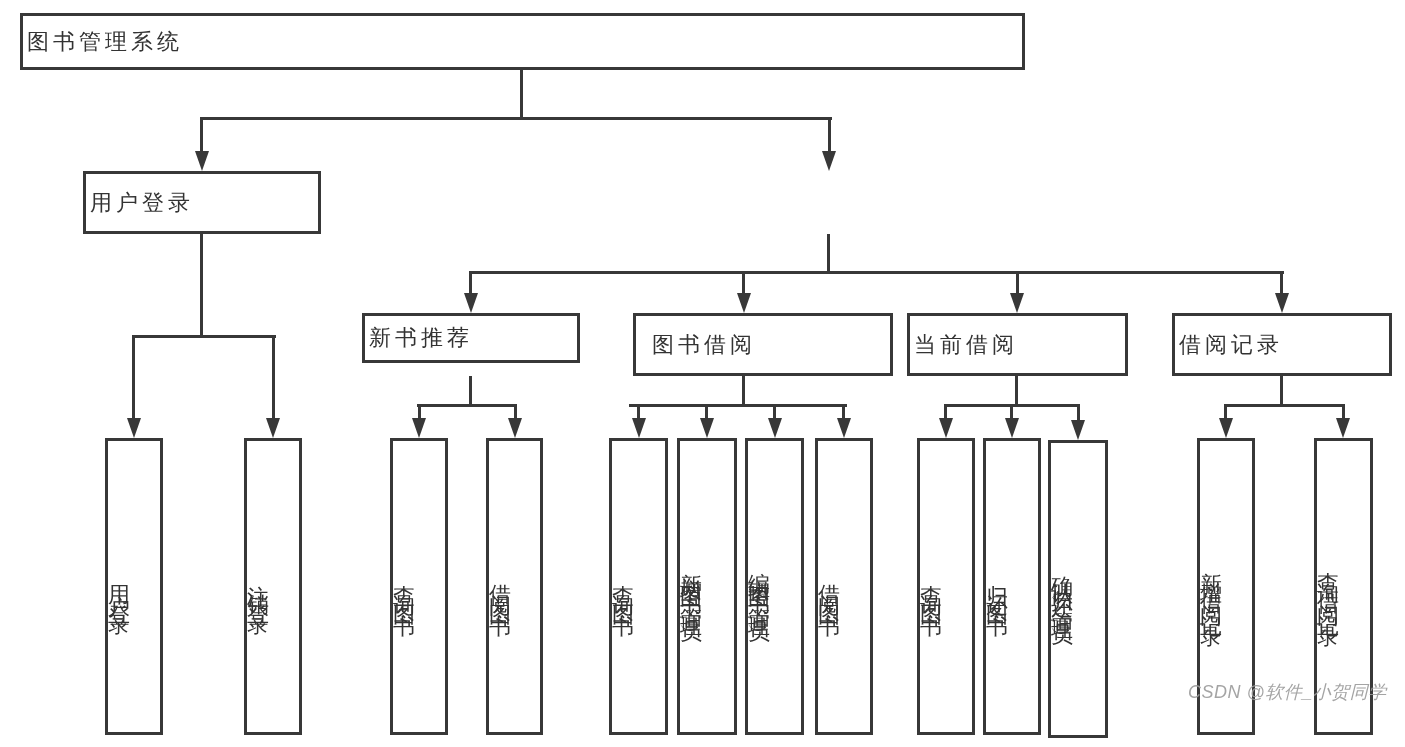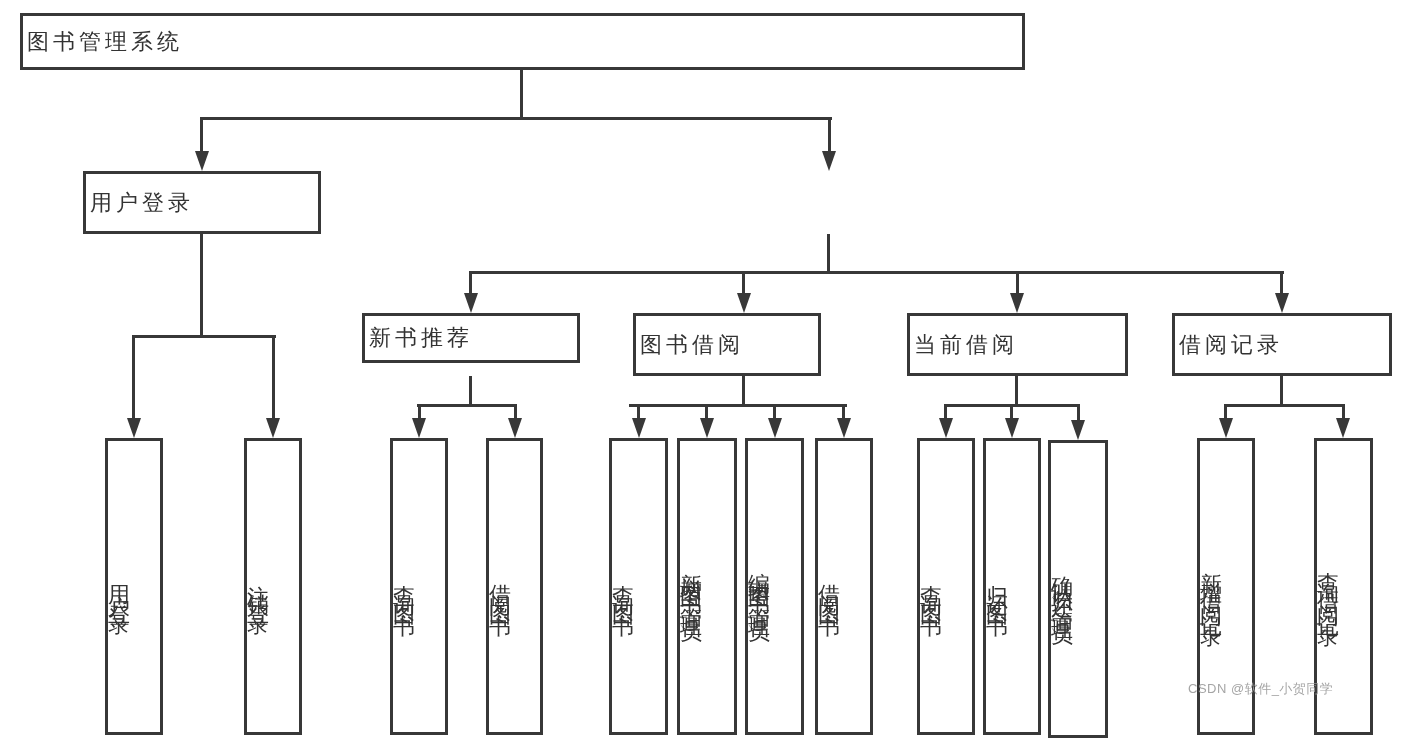"图书借阅" div.box { padding-left: none -> 12px; width: 188px -> 260px }
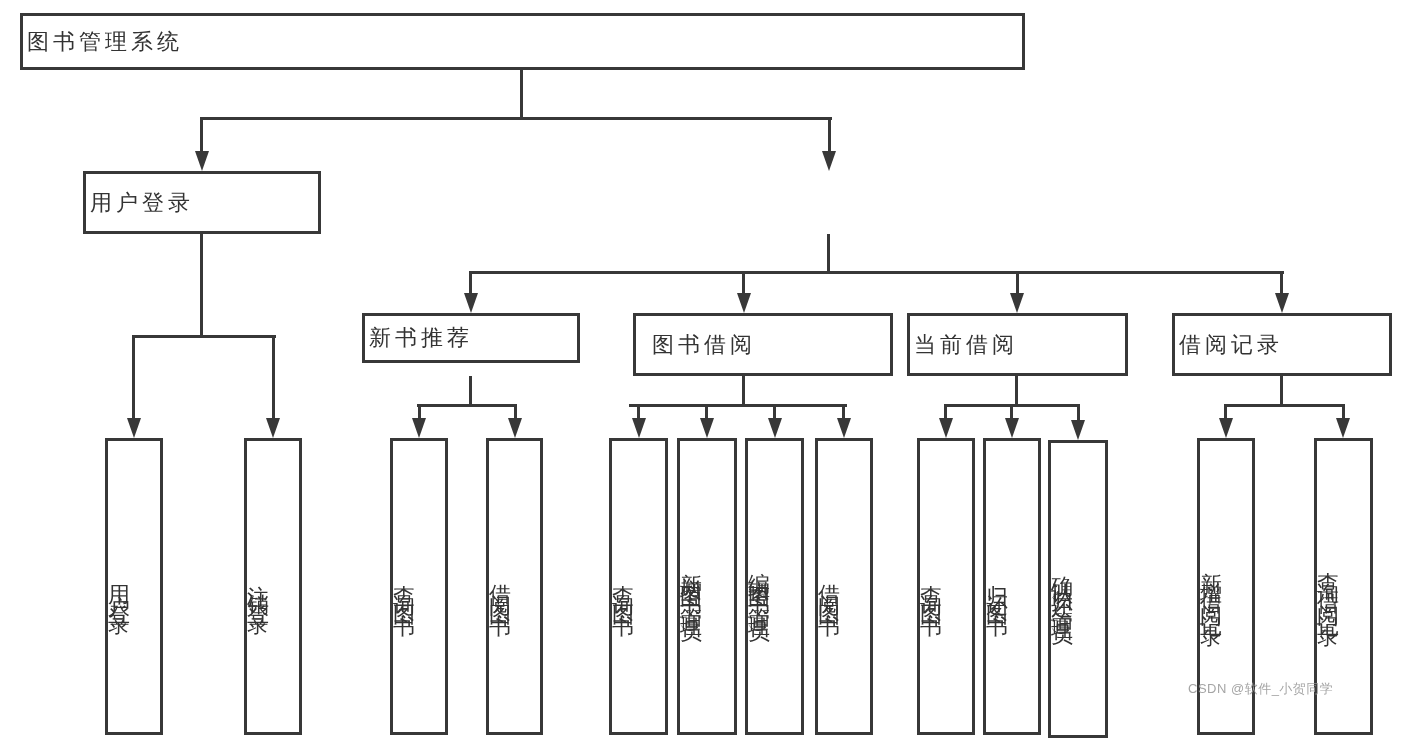"CSDN @软件_小贺同学" #watermark { font-size: 13px -> 18px; font-style: none -> italic }
